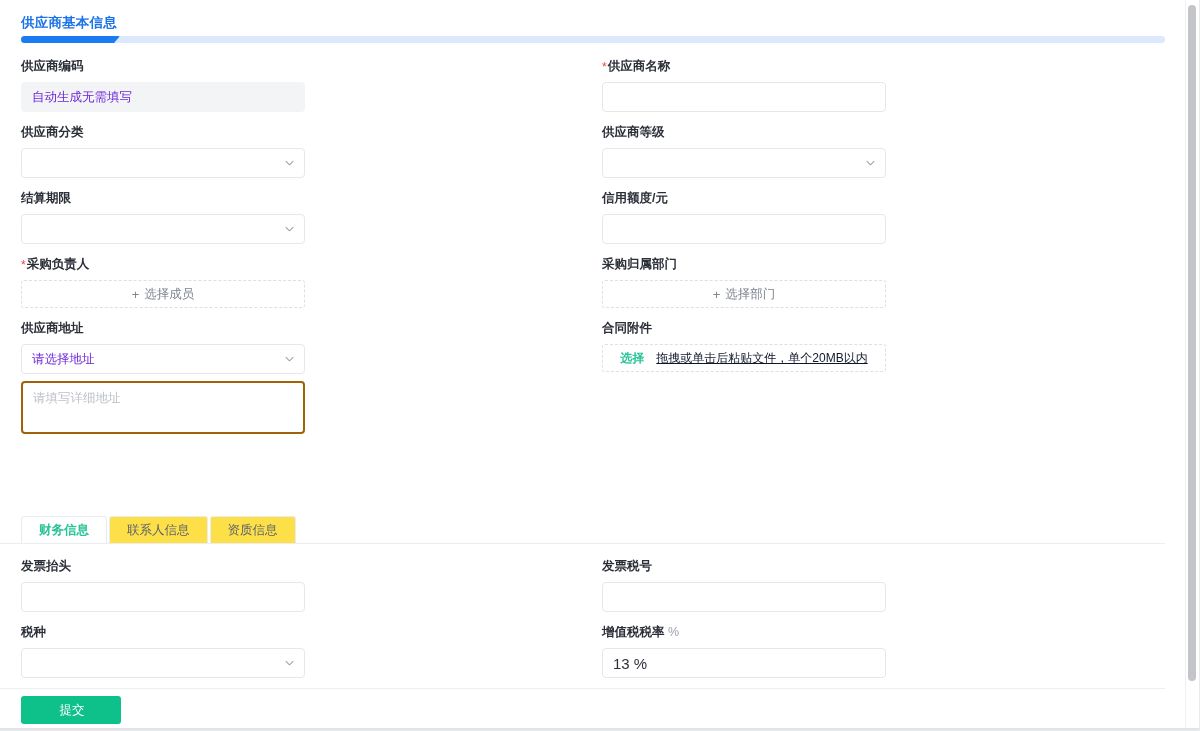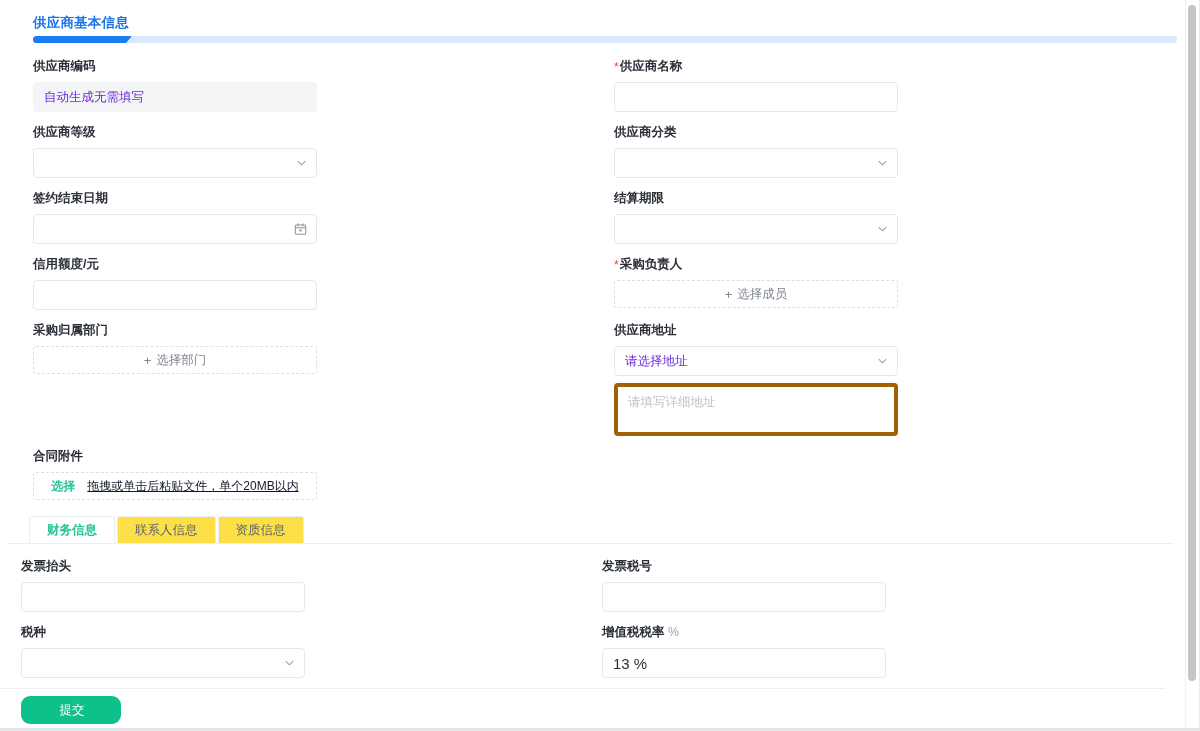"供应商基本信息" .section-head { left: 12px -> 0 }
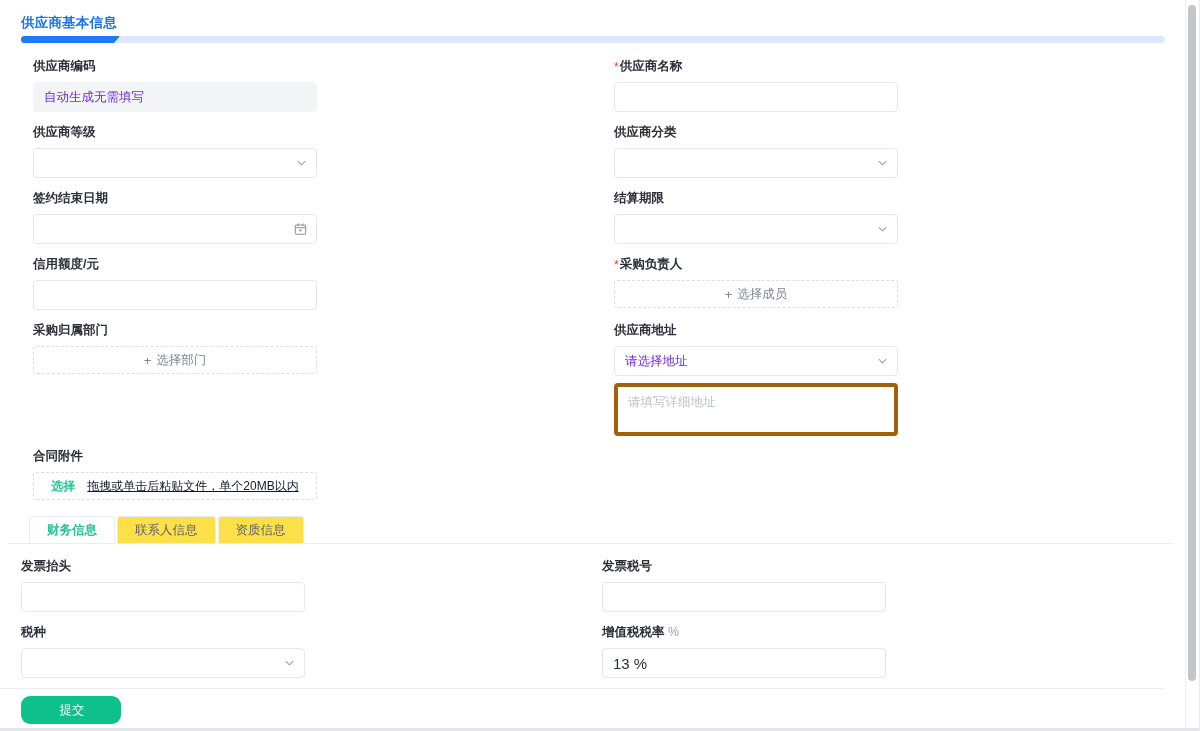"供应商编码" .form { margin-left: 12px -> none }
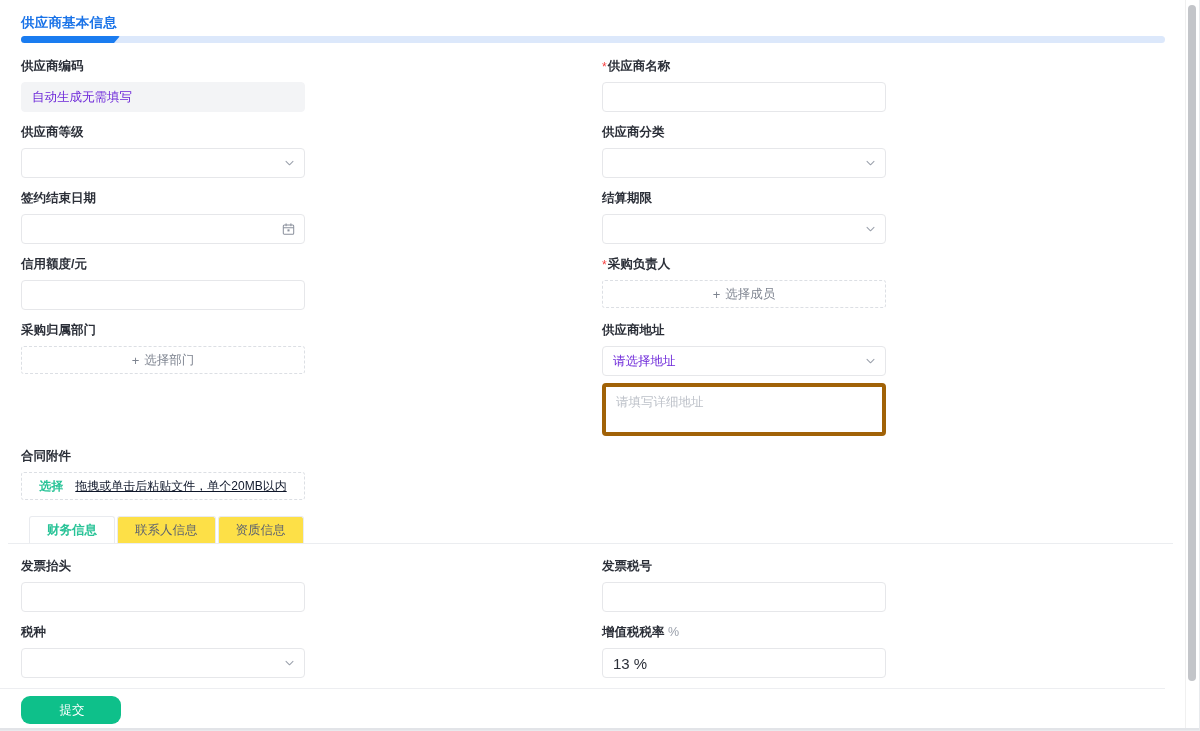"供应商等级" div.field { order: before "供应商分类" -> after "供应商分类" }
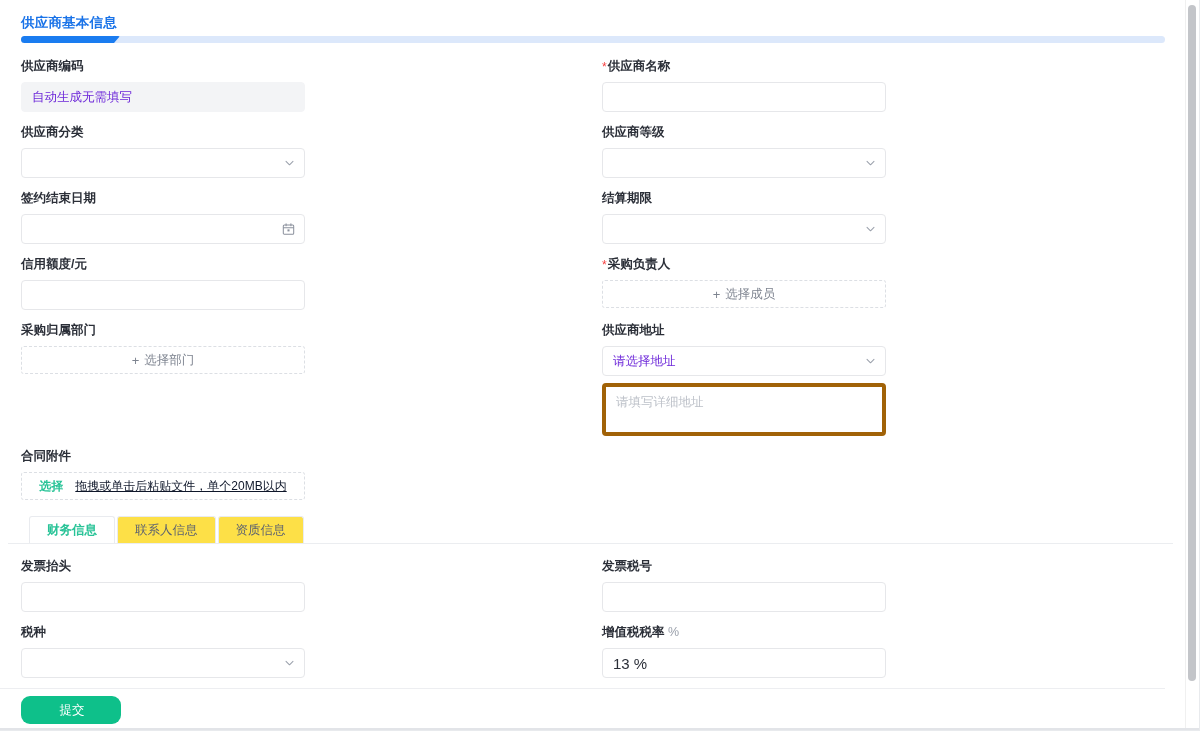"签约结束日期" div.field { html: <div> <div> <span>签约结束日期</span> </div> <div> <span></span> <svg> <rect></rect> <line></line> <line></line> <line></line> <rect></rect> </svg> </div> </div> -> none }
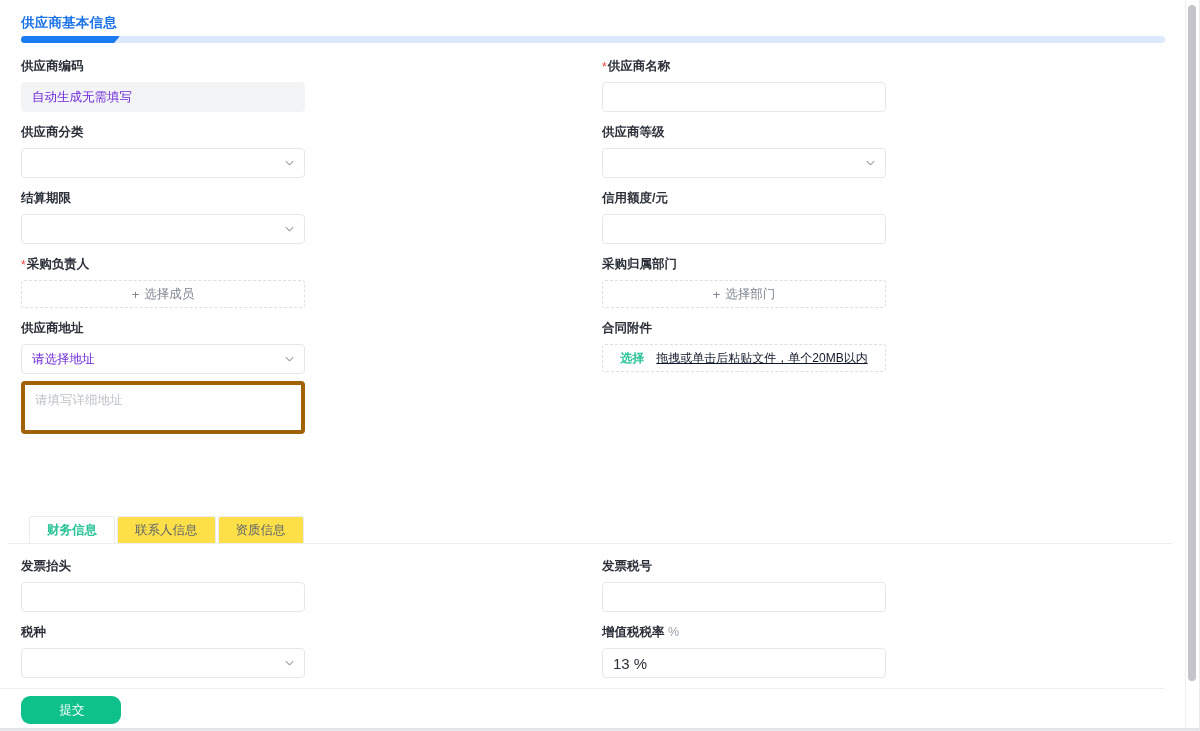"请填写详细地址" .textarea { border: 4px solid #a16207 -> 2px solid #a16207 }
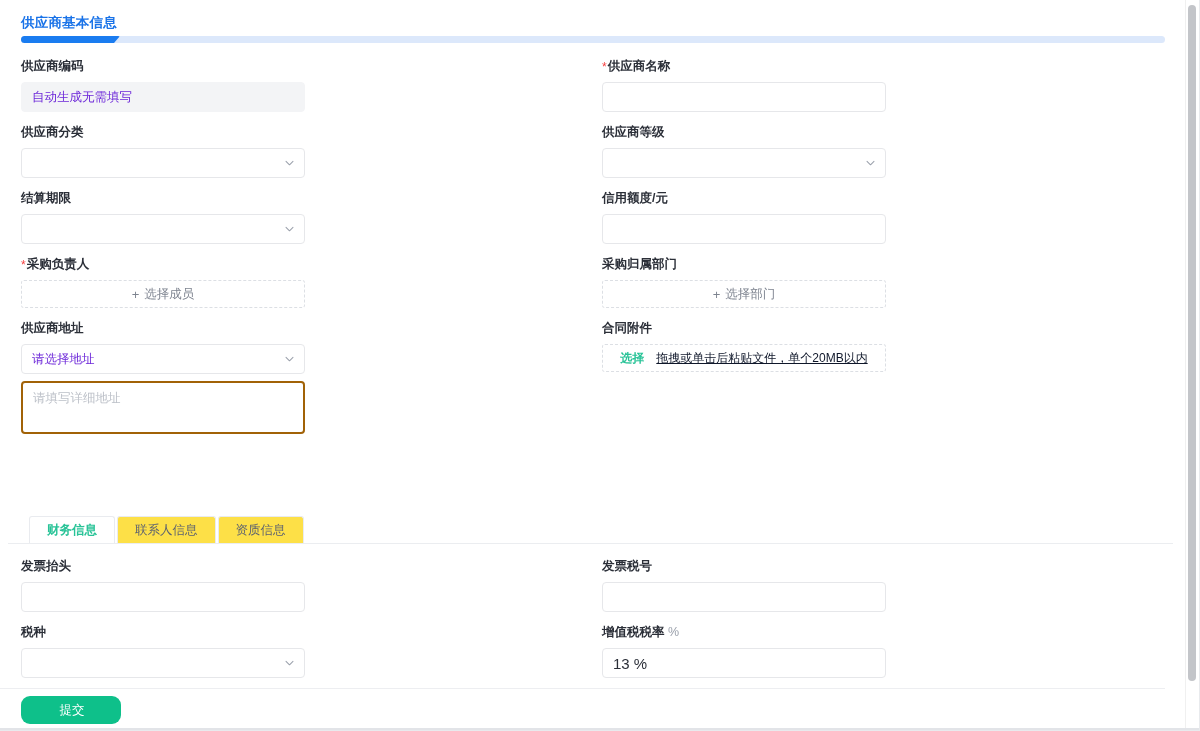"财务信息" .tabs-wrap { left: 8px -> 0 }
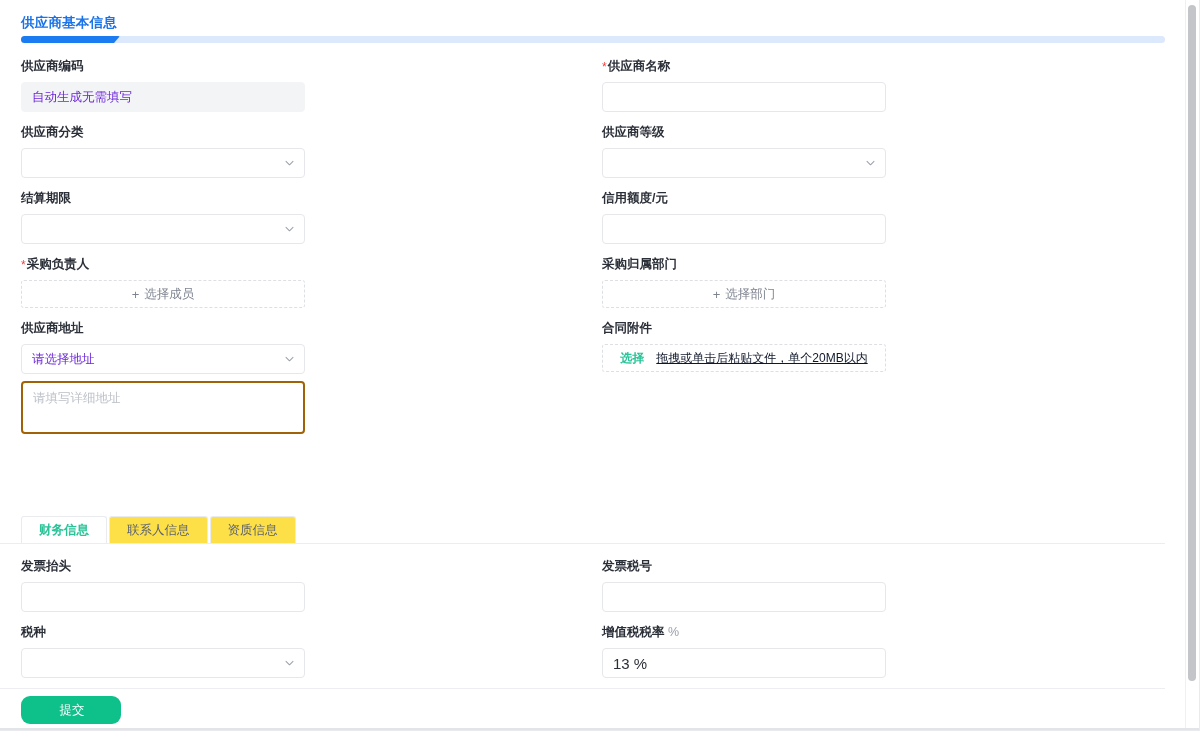"提交" .submit-btn { border-radius: 9px -> 3px }
